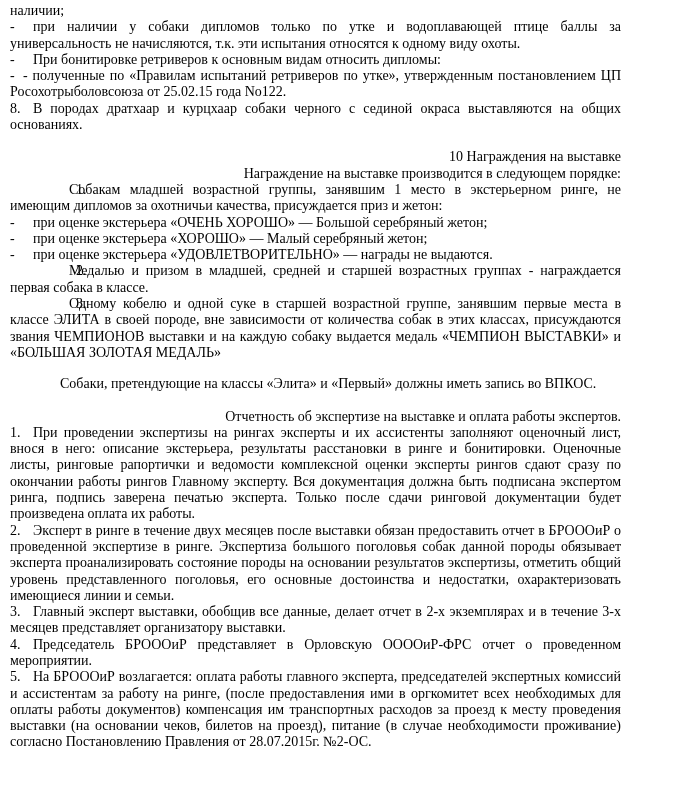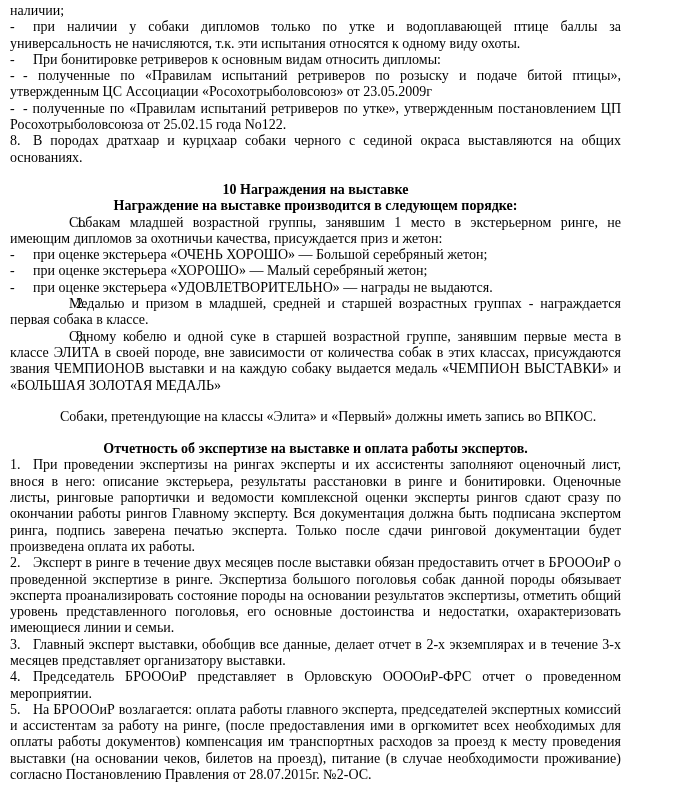"- - полученные по «Правилам испытаний ретриверов по розыску" p { html: <p><span>-</span><span>- полученные по «Правилам испытаний ретриверов по розыску и подаче битой птицы», утвержденным ЦС Ассоциации «Росохотрыболовсоюз» от 23.05.2009г</span></p> -> none }
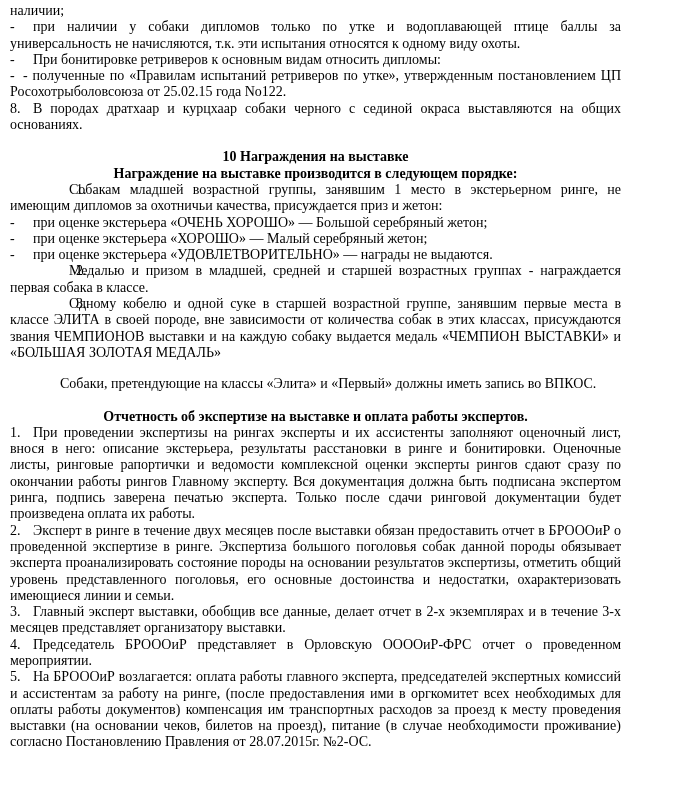"10 Награждения на выставке" p.center { font-weight: bold -> none; text-align: center -> right }
